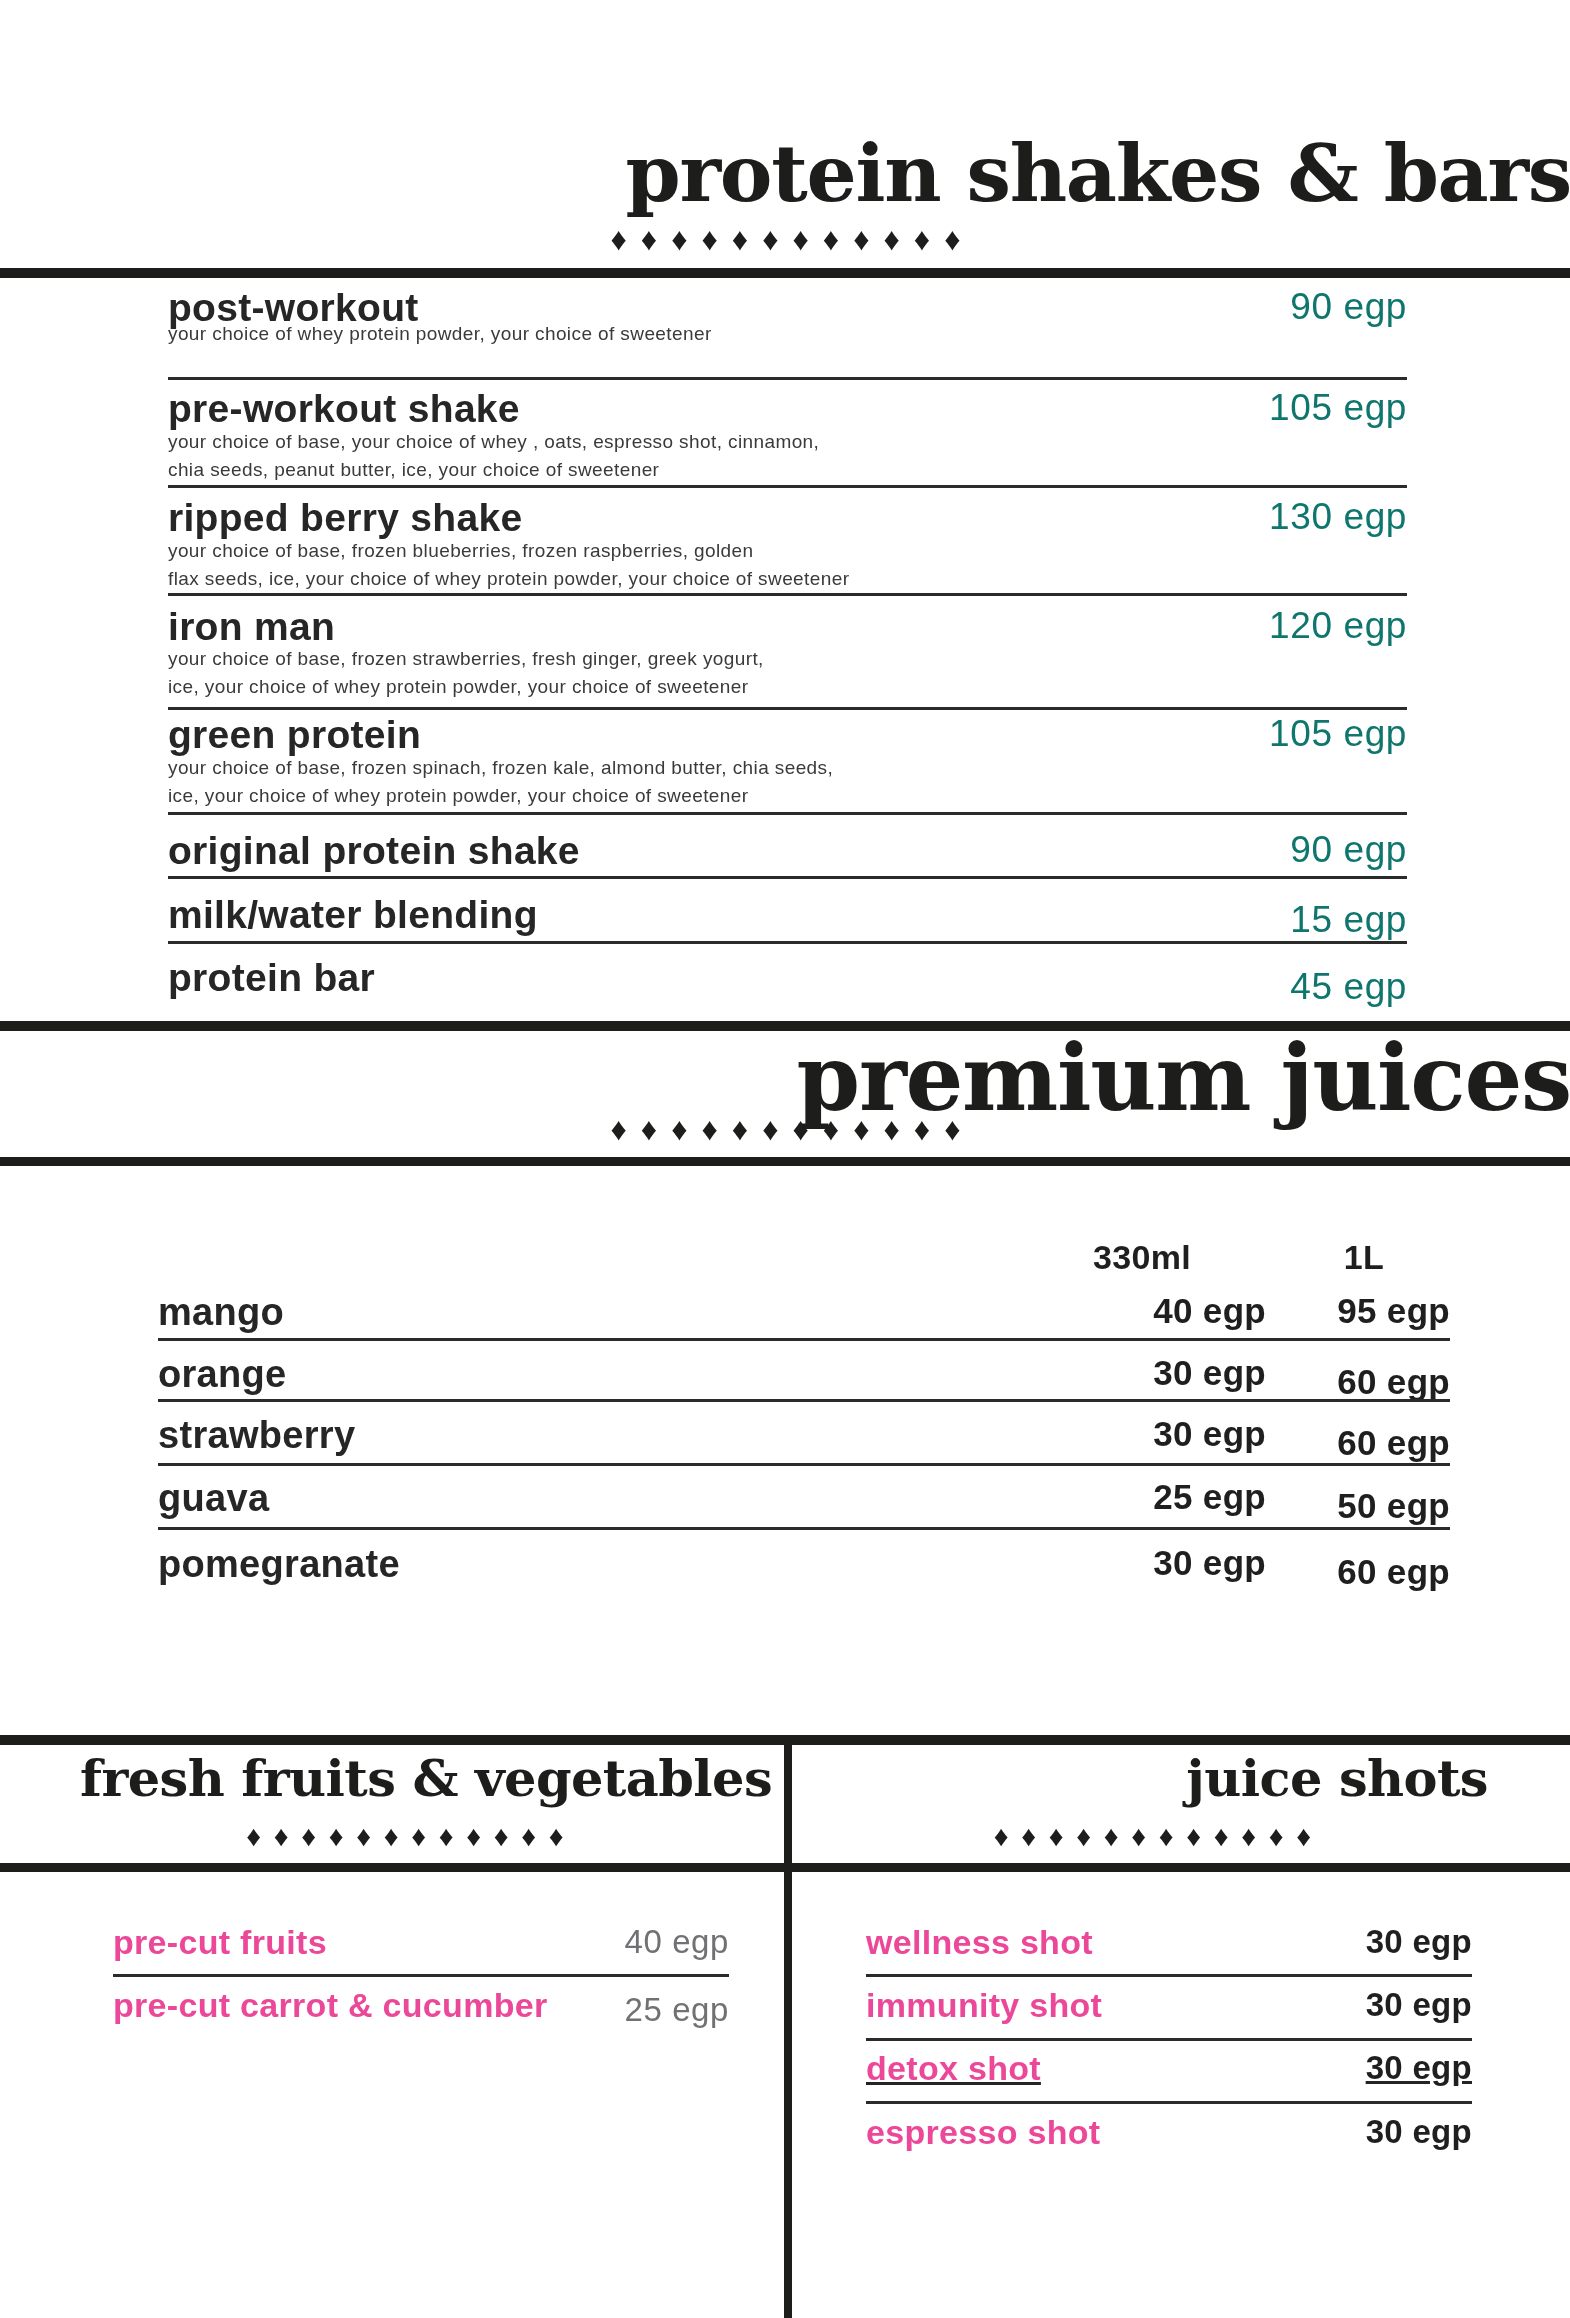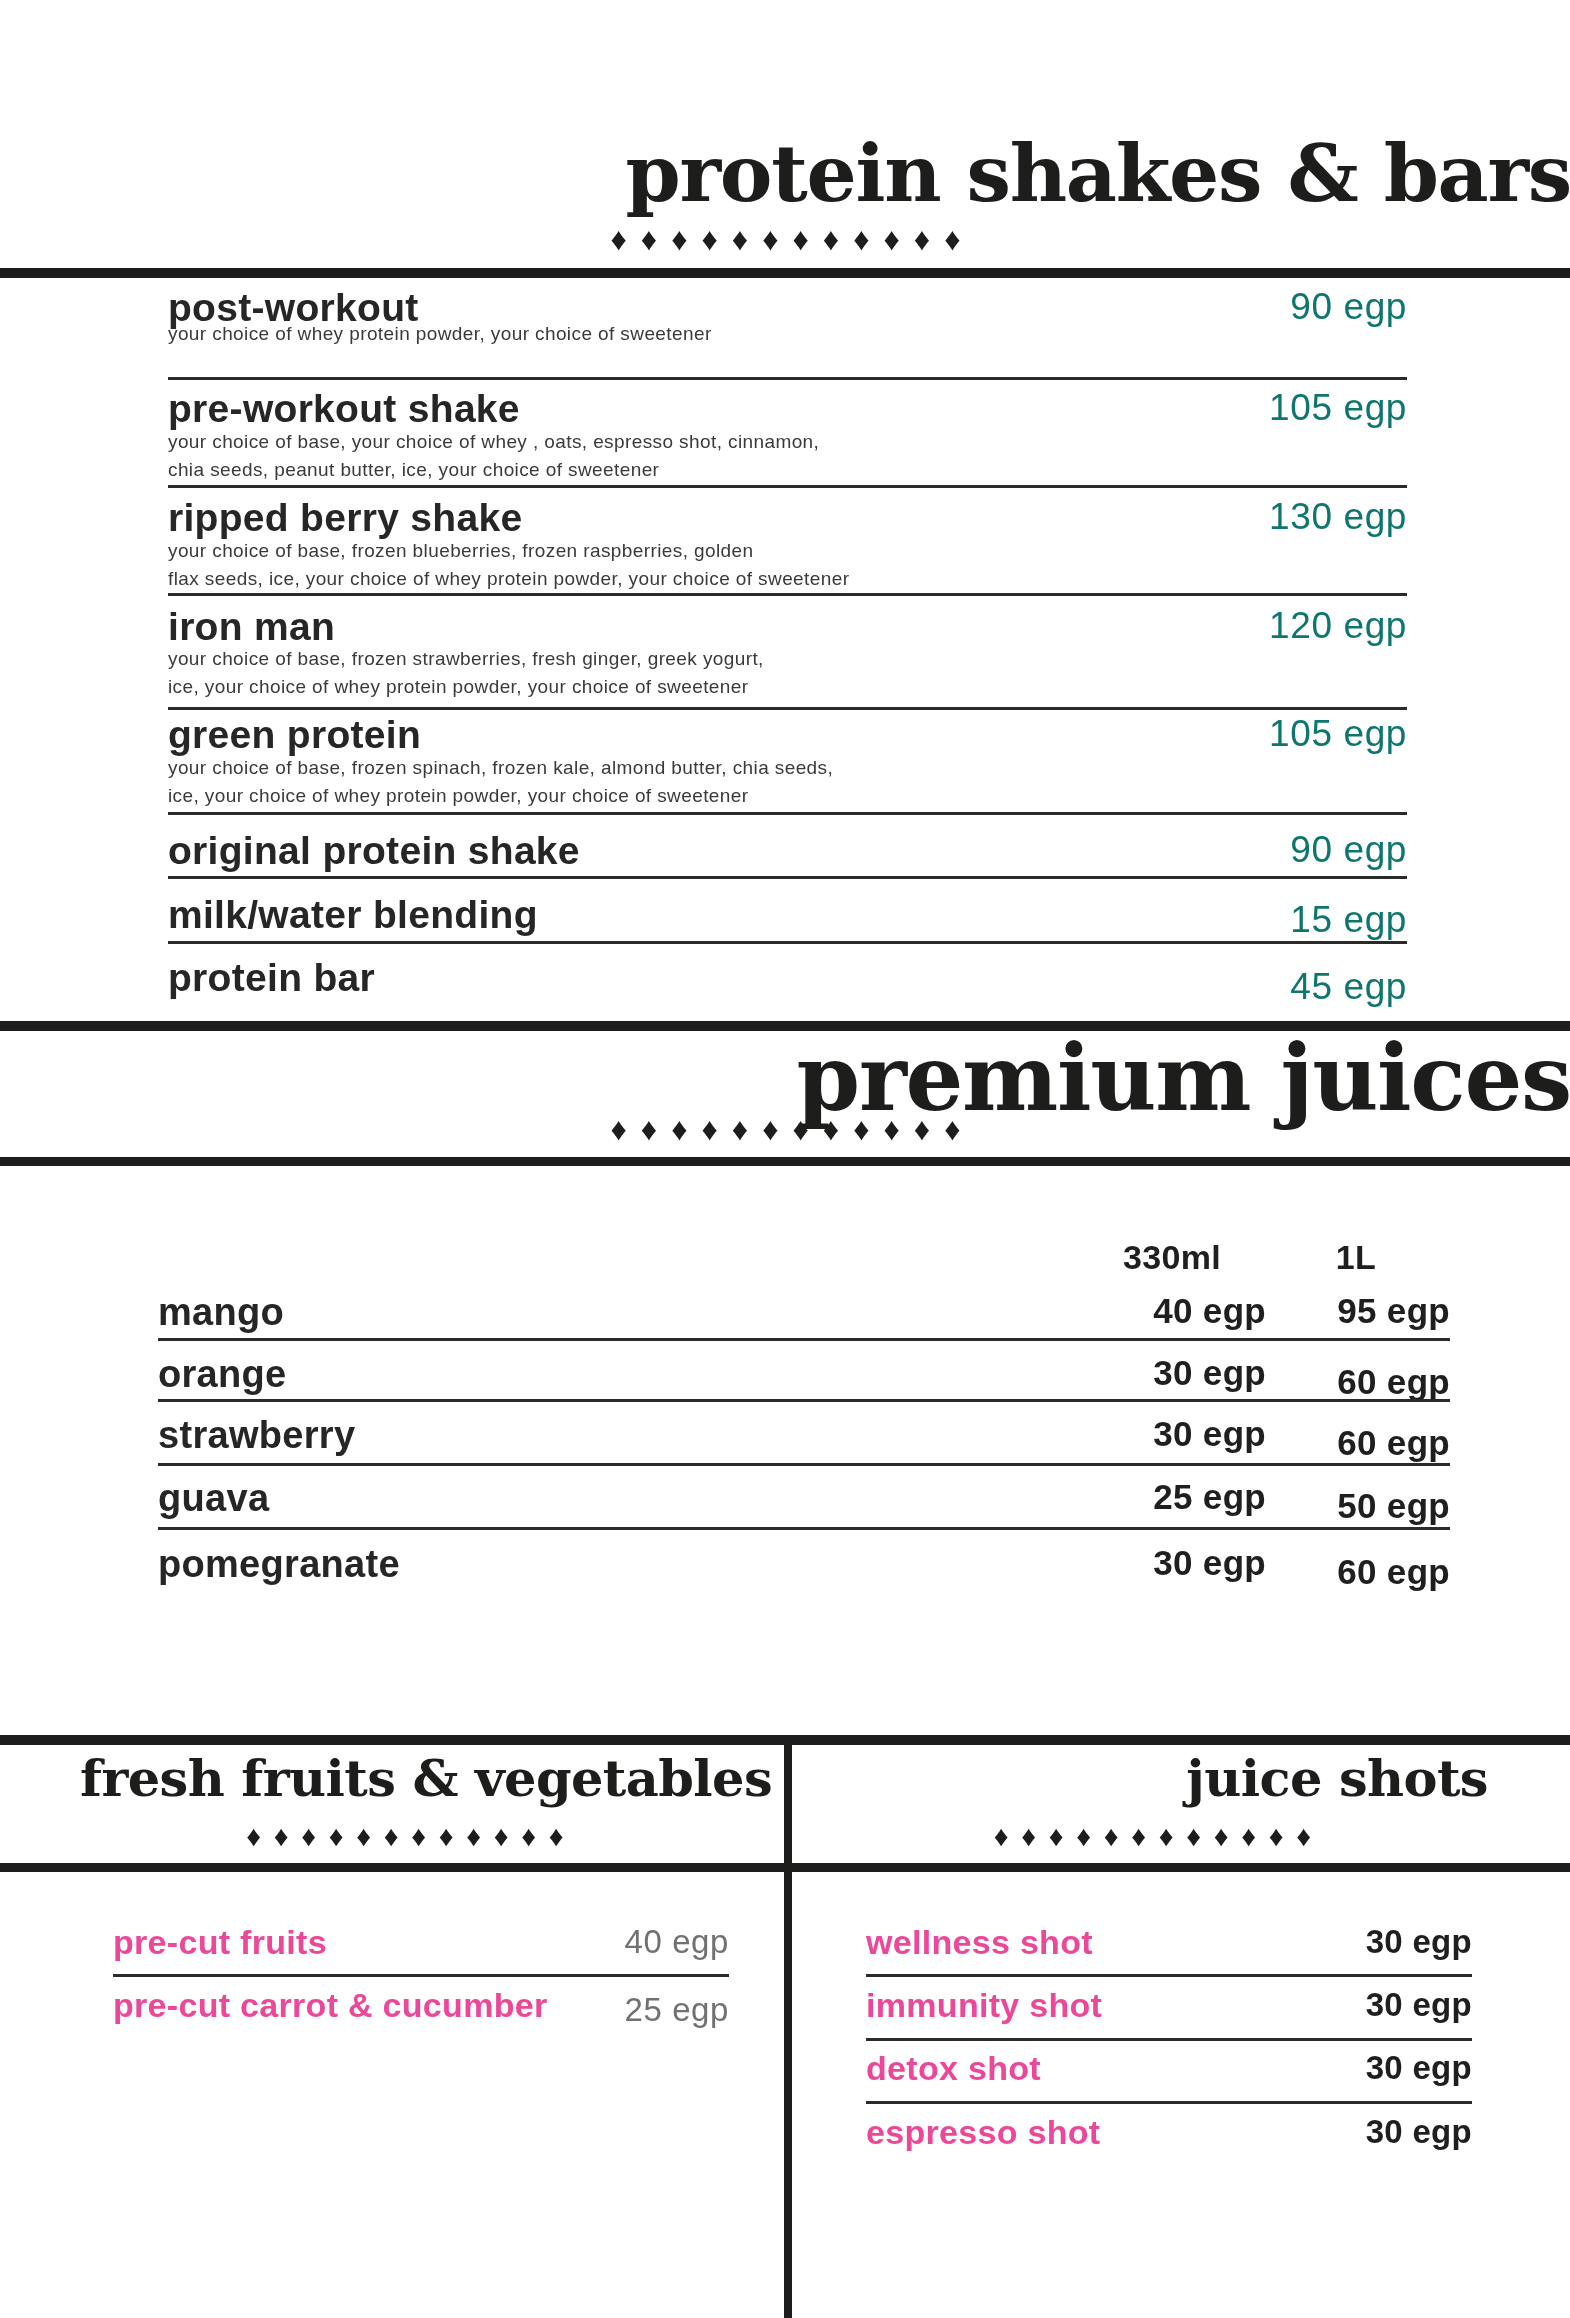"330ml" .jhead { gap: none -> 38px; left: 156px -> 164px }
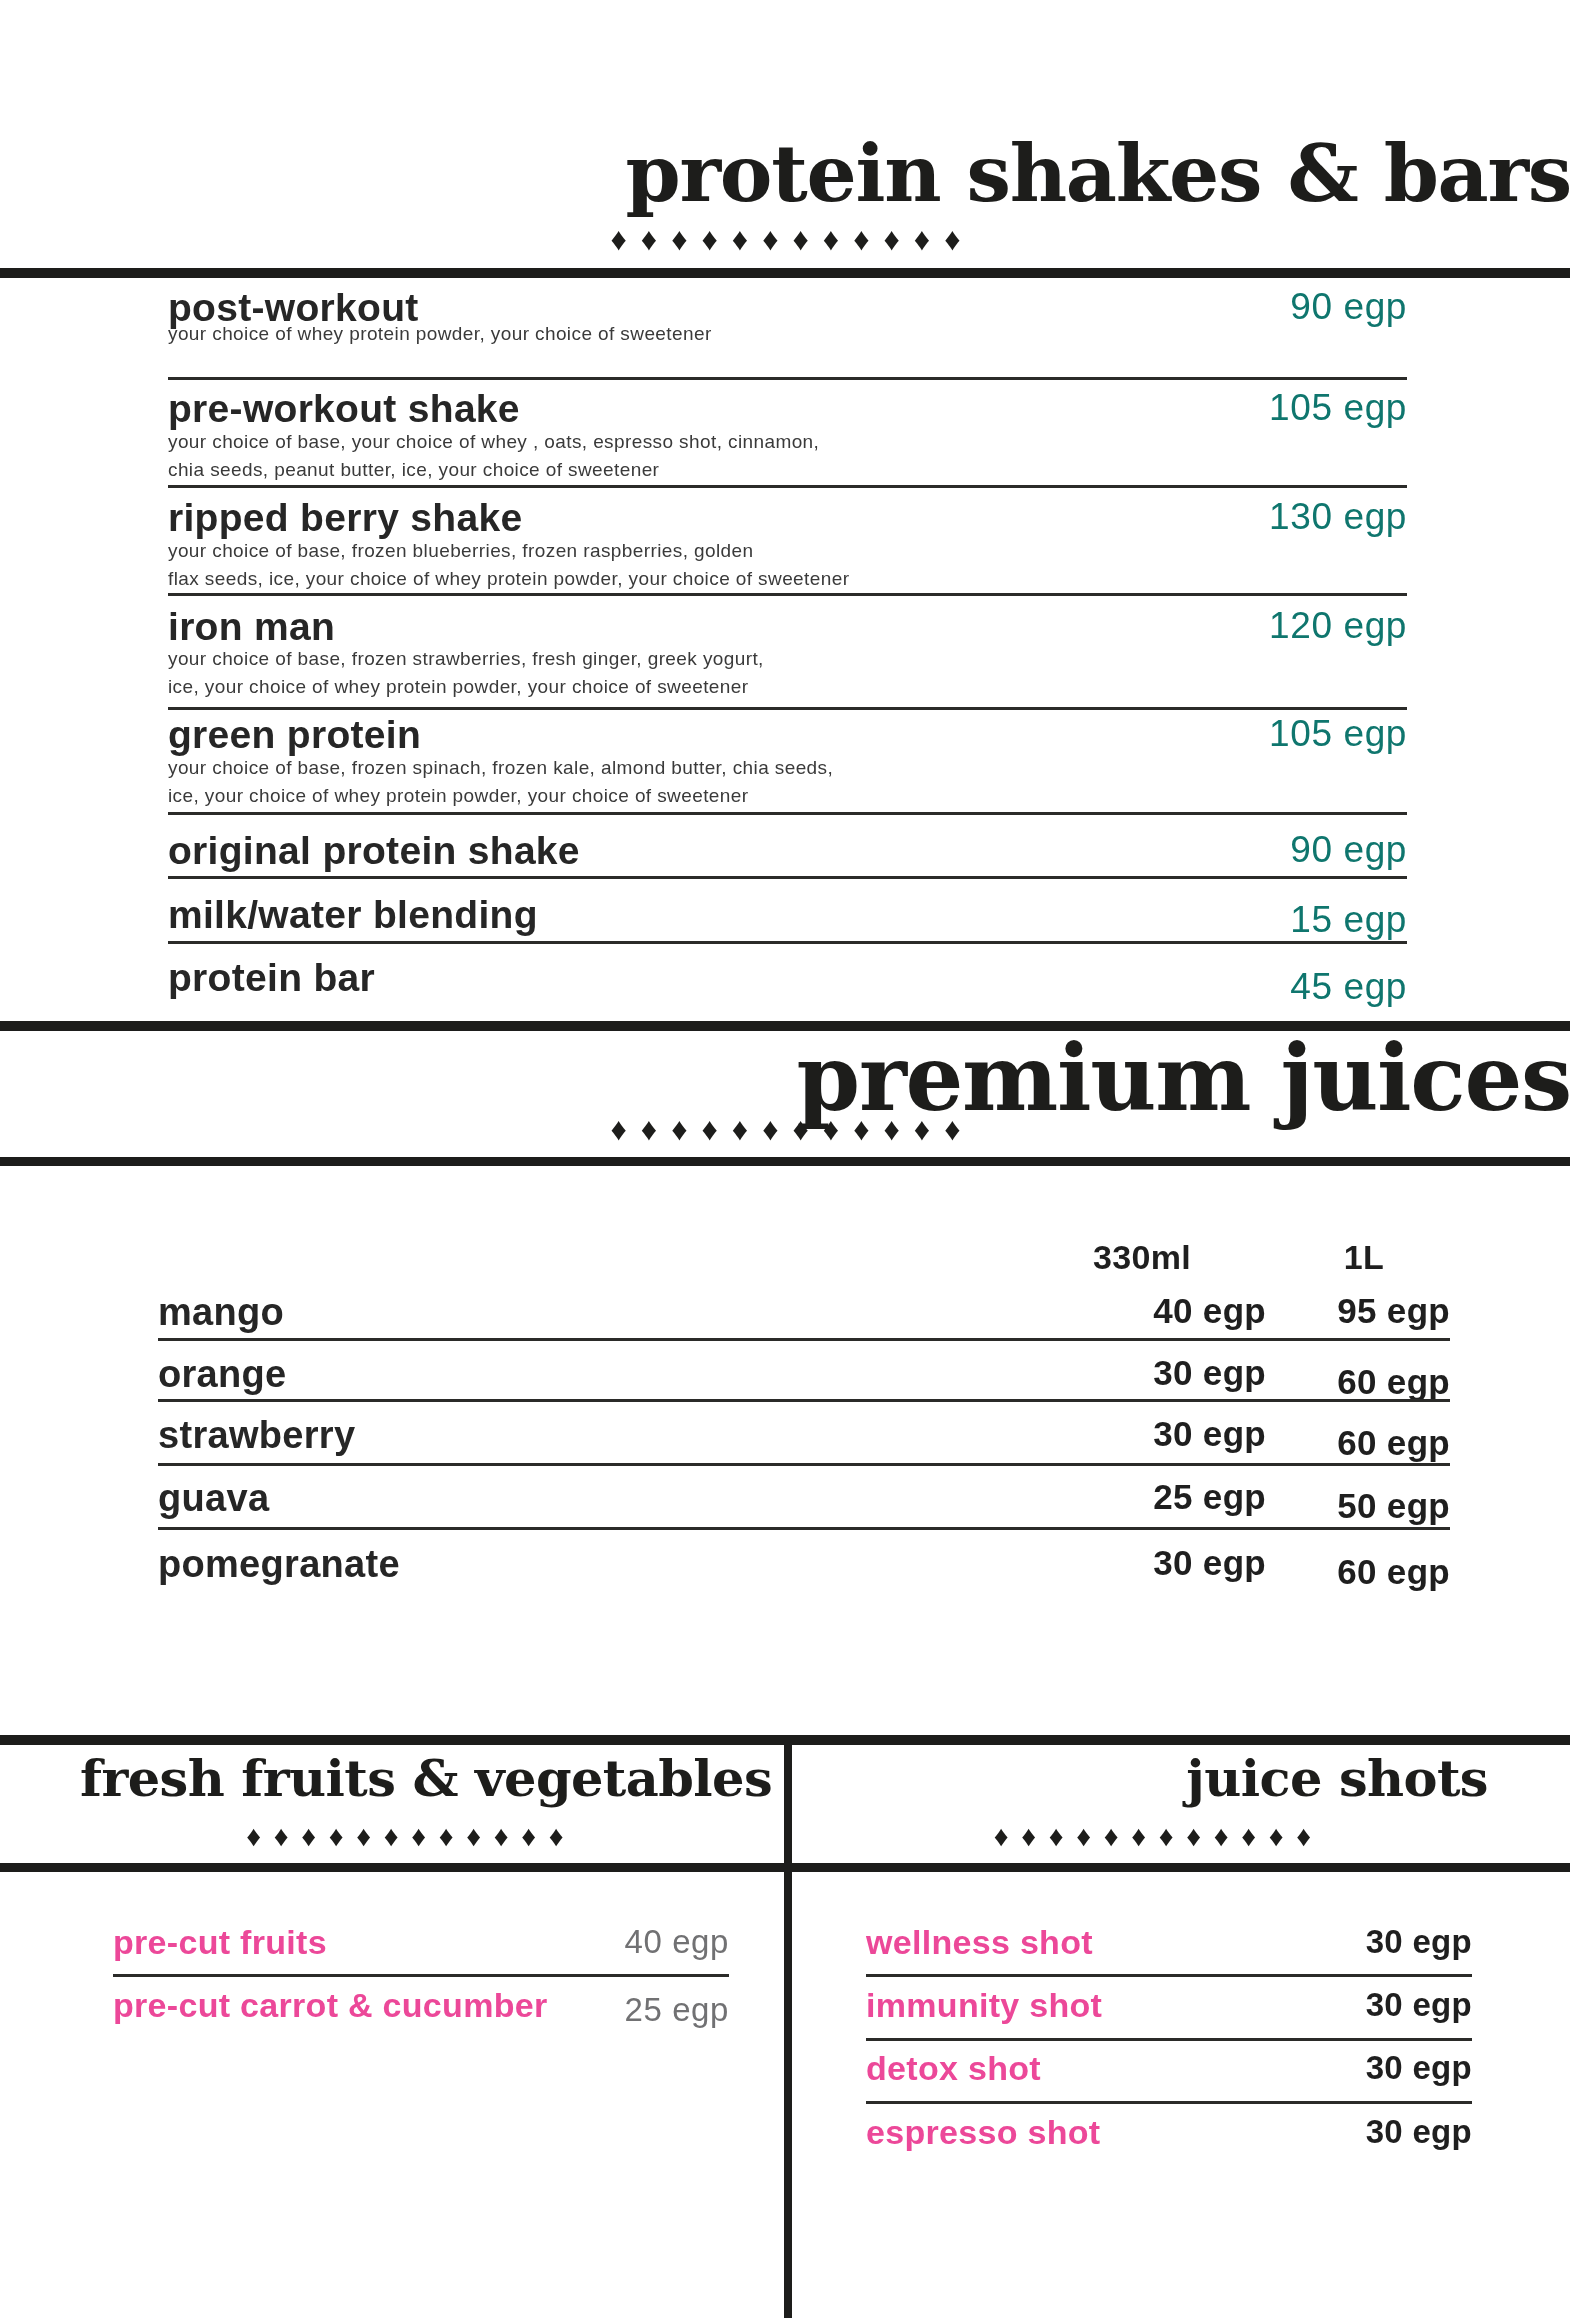"detox shot" div.row { text-decoration: none -> underline }
